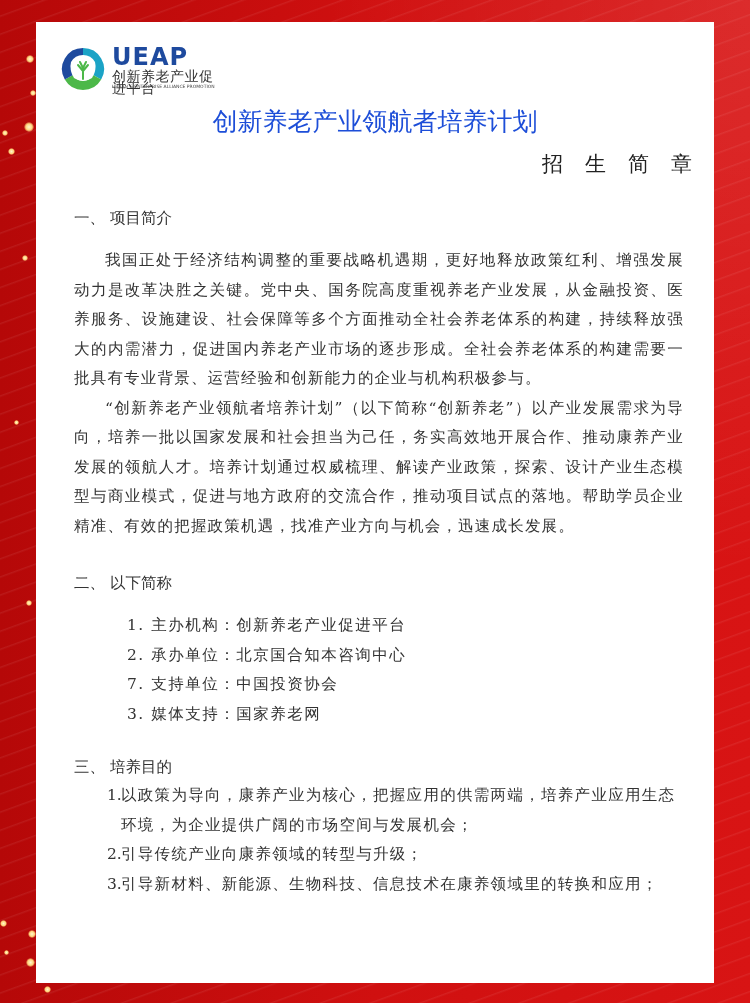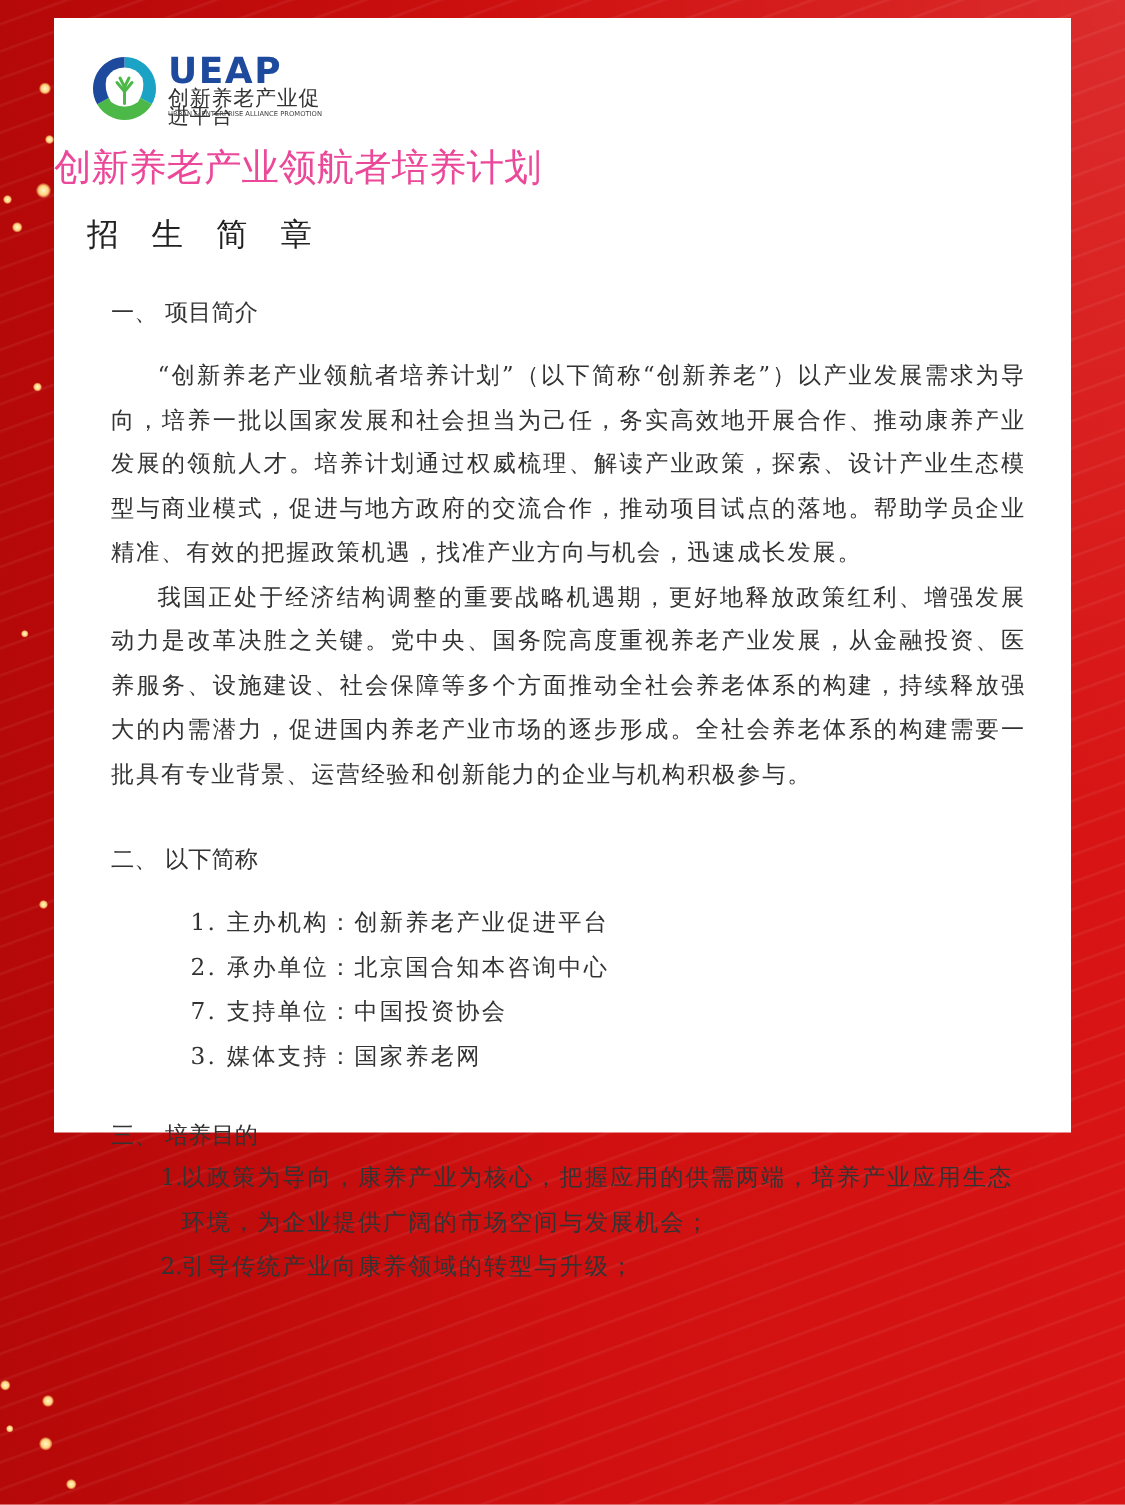"UEAP" .paper { height: 743px -> 961px; top: 12px -> 22px }
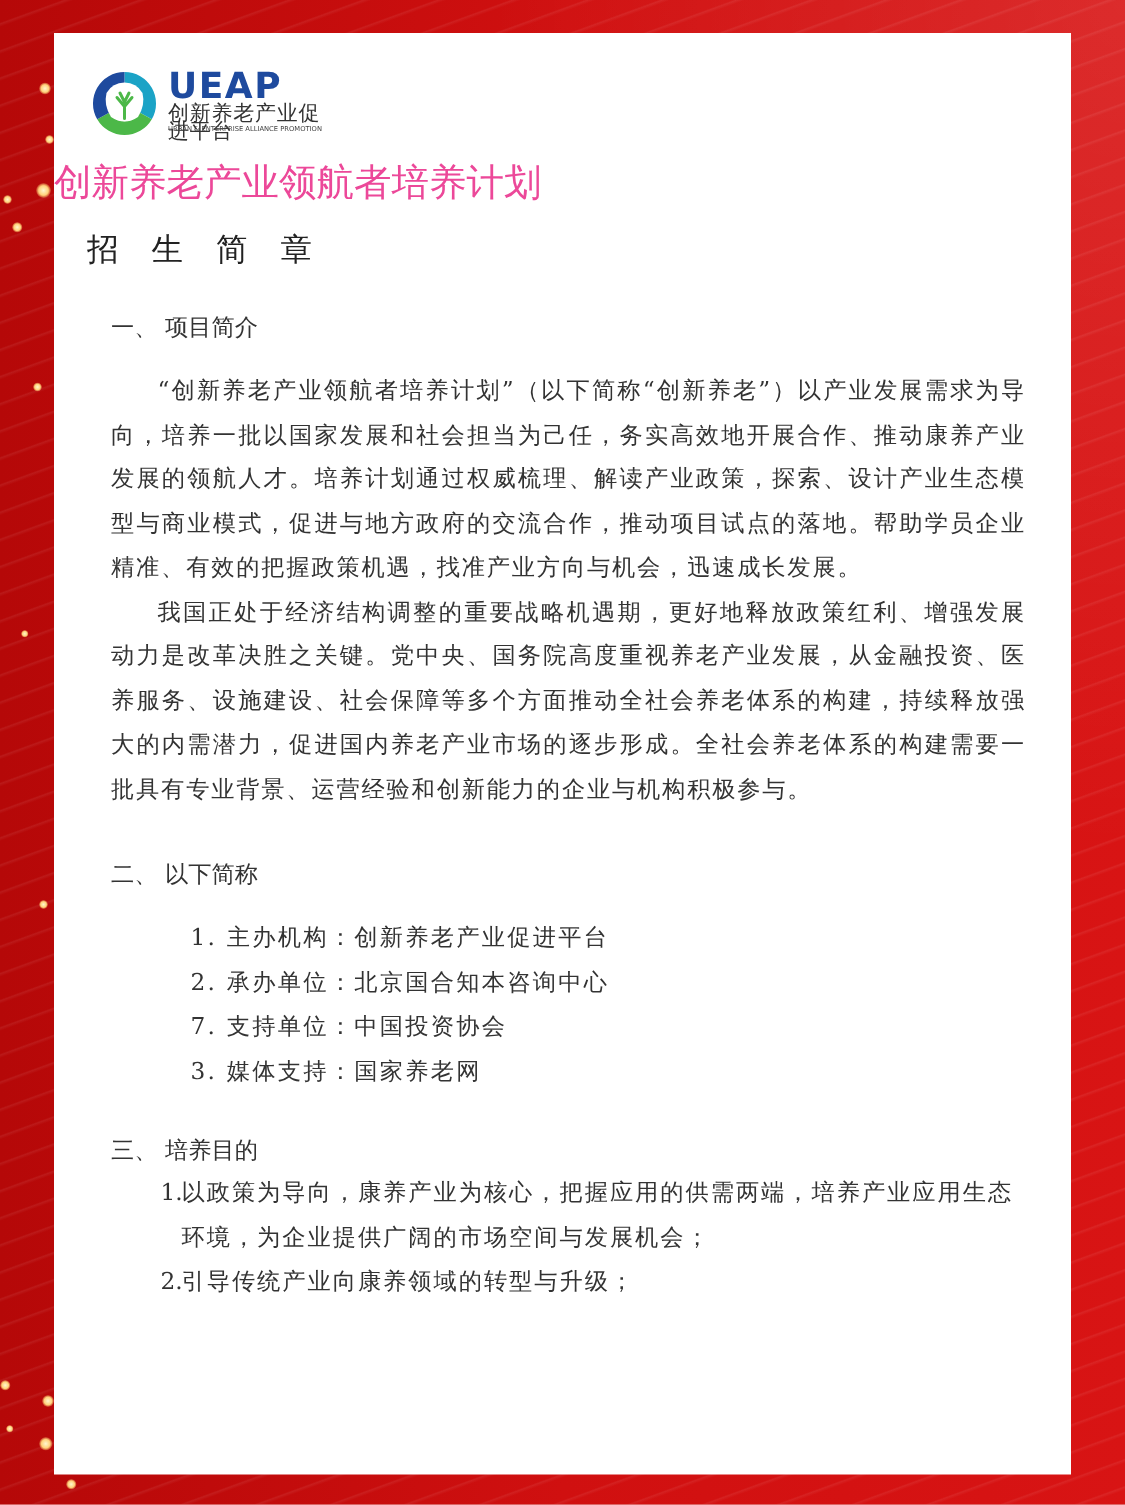"创新养老产业领航者培养计划" .title { color: #ec4899 -> #1d4ed8; text-align: none -> center }
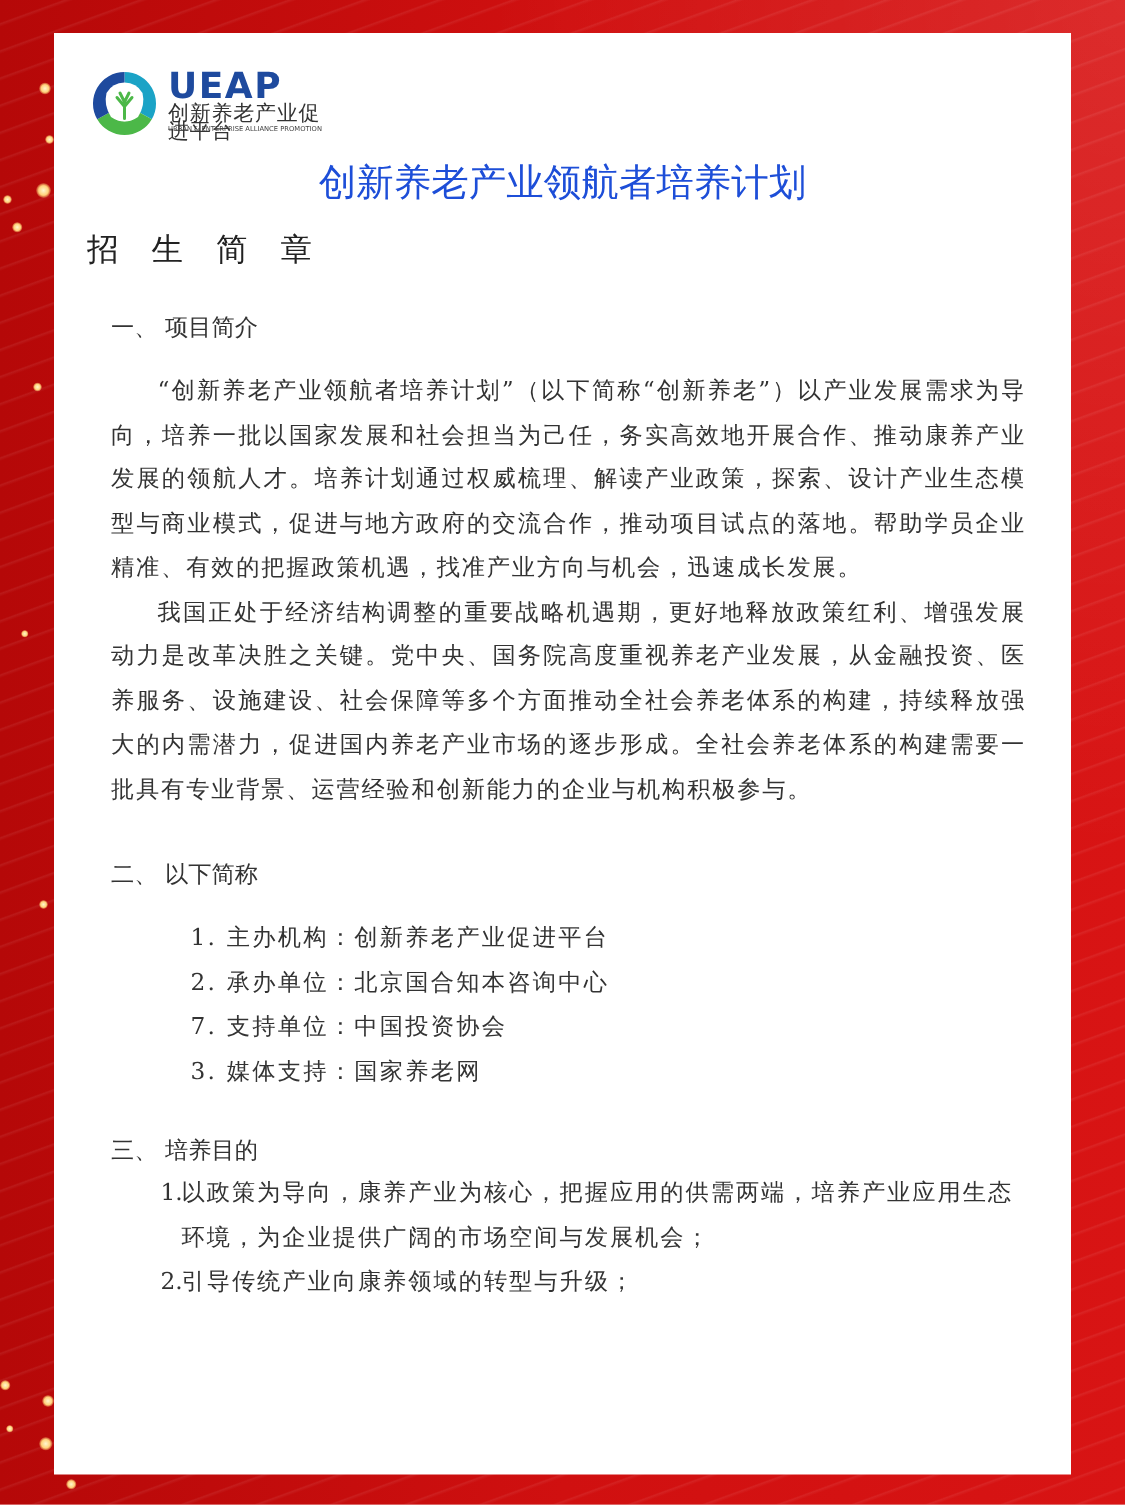"招生简章" .subtitle { font-family: Liberation Serif, serif -> Liberation Mono, monospace; text-align: left -> right }
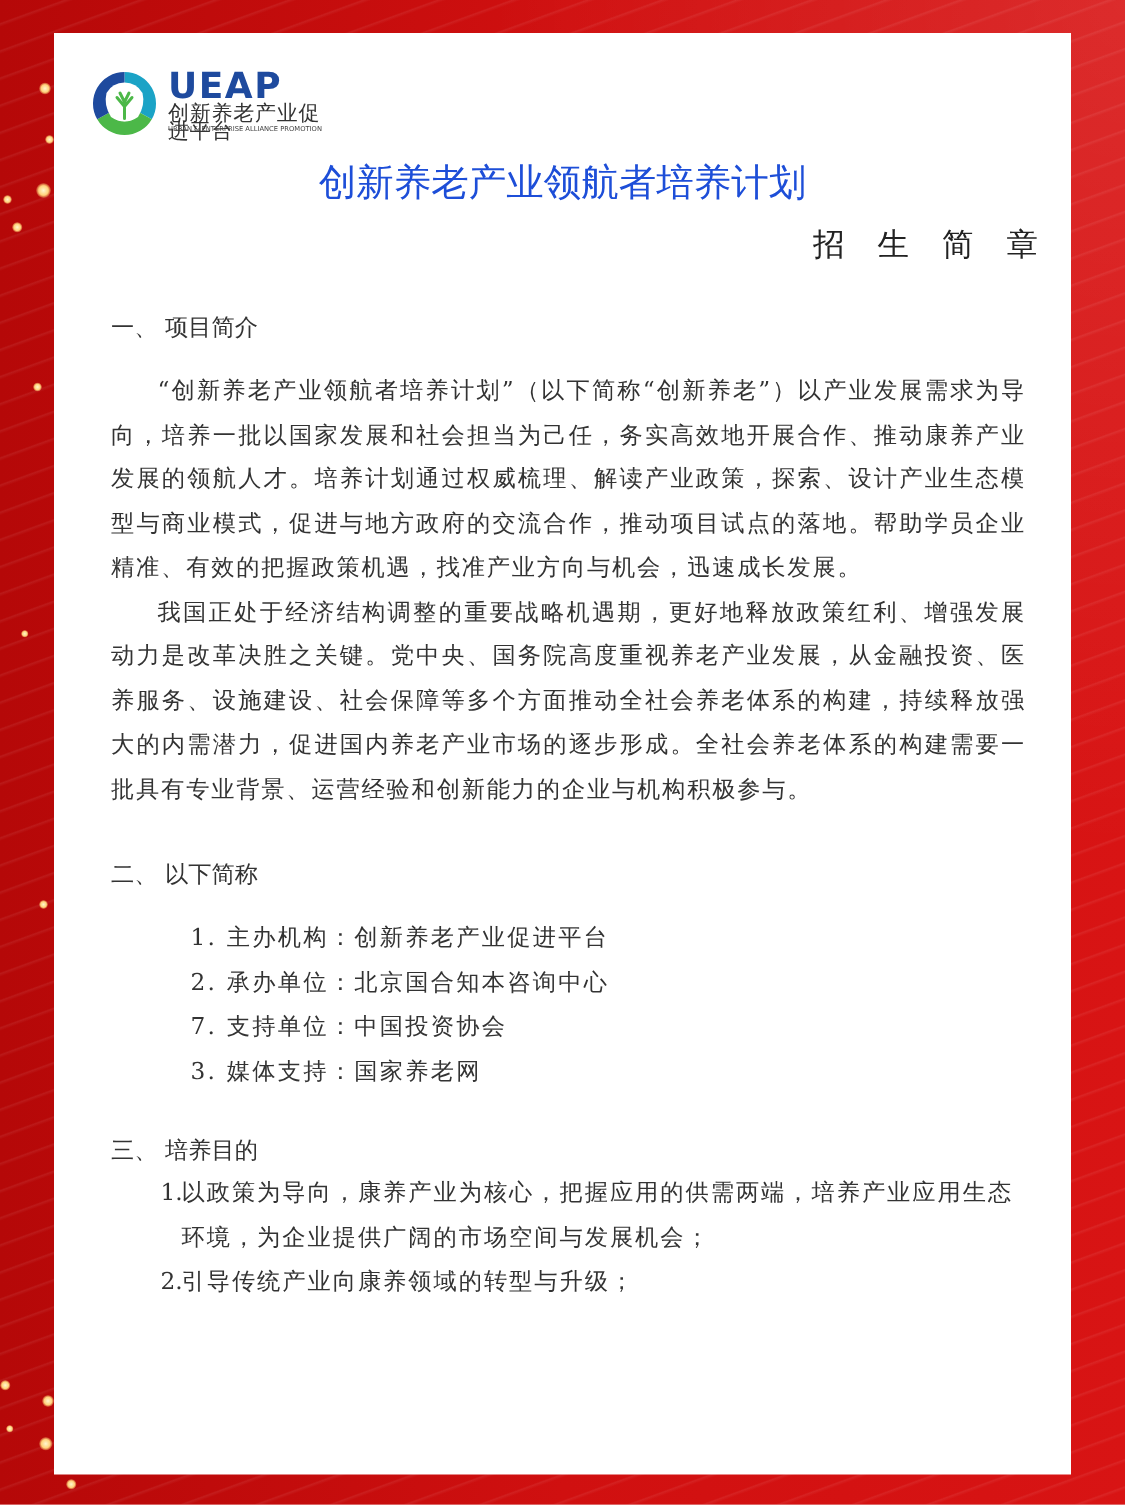"“创新养老产业领航者培养计划”（以下简称“创新养老”）以产业发展需求为导向，培养" p.para { order: before "我国正处于经济结构调整的重要战略机遇期，更好地释放政策红利、增强发展动力是改革决" -> after "我国正处于经济结构调整的重要战略机遇期，更好地释放政策红利、增强发展动力是改革决" }
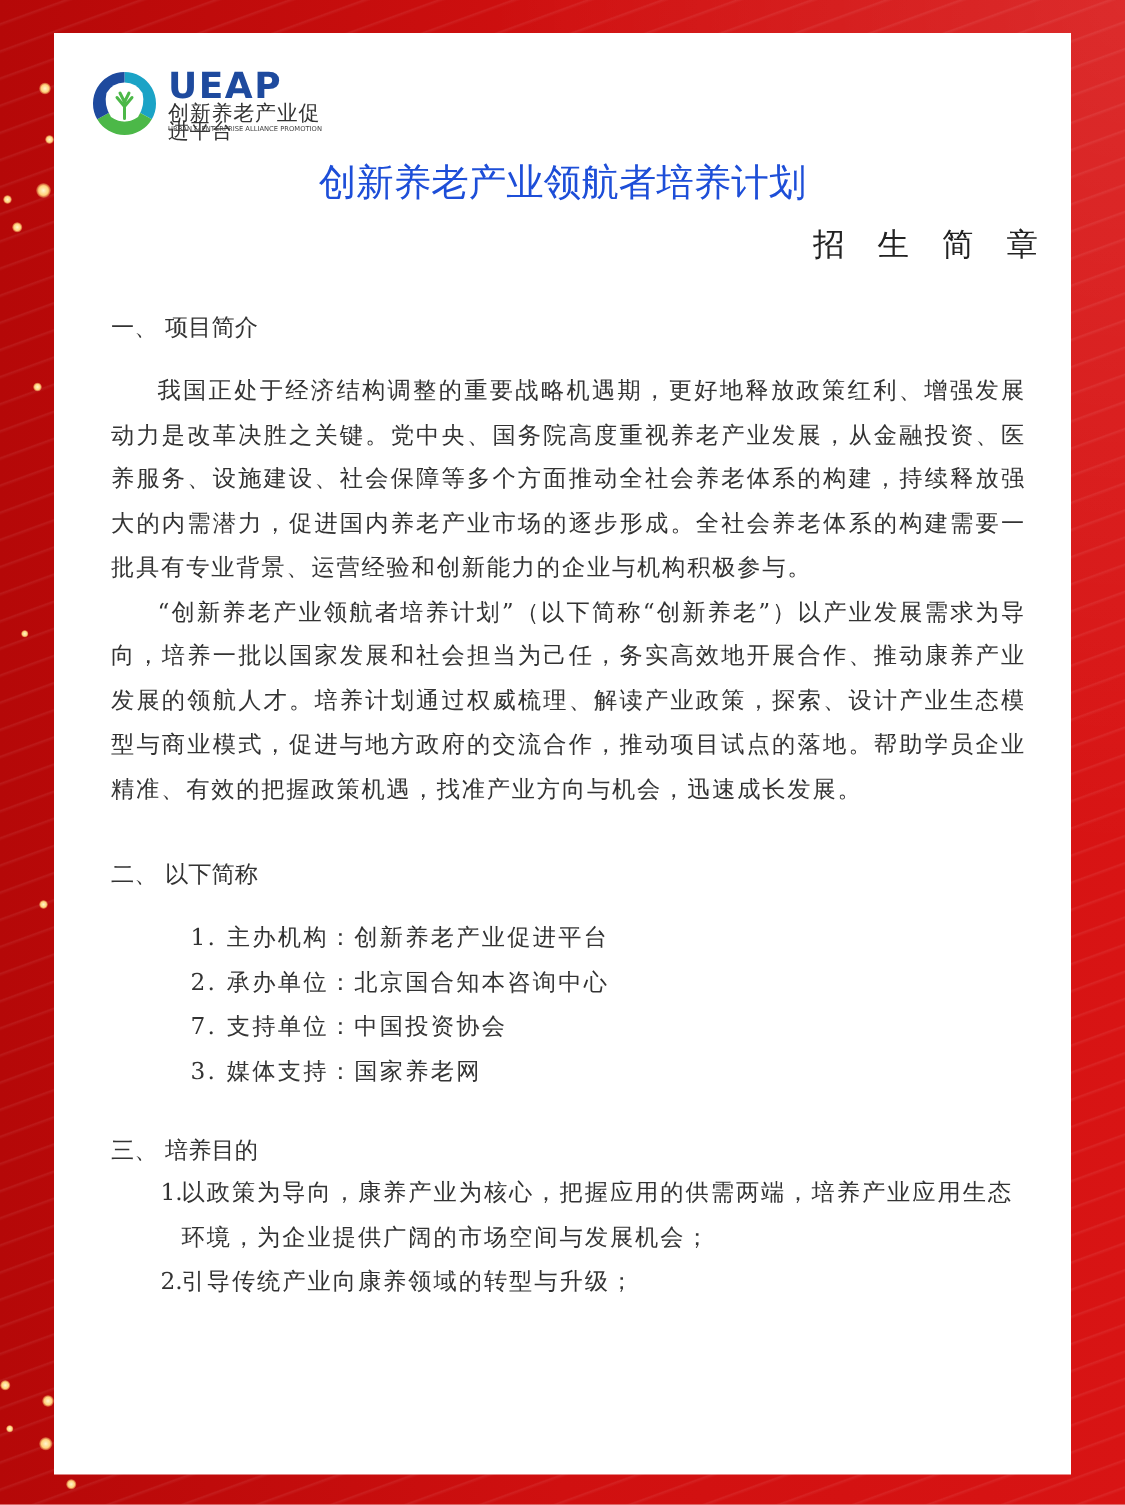"3.引导新材料、新能源、生物科技、信息技术在康养领域里的转换和应用；" div.goal-item { html: none -> <div> <span>3.</span><span>引导新材料、新能源、生物科技、信息技术在康养领域里的转换和应用；</span> </div> }
